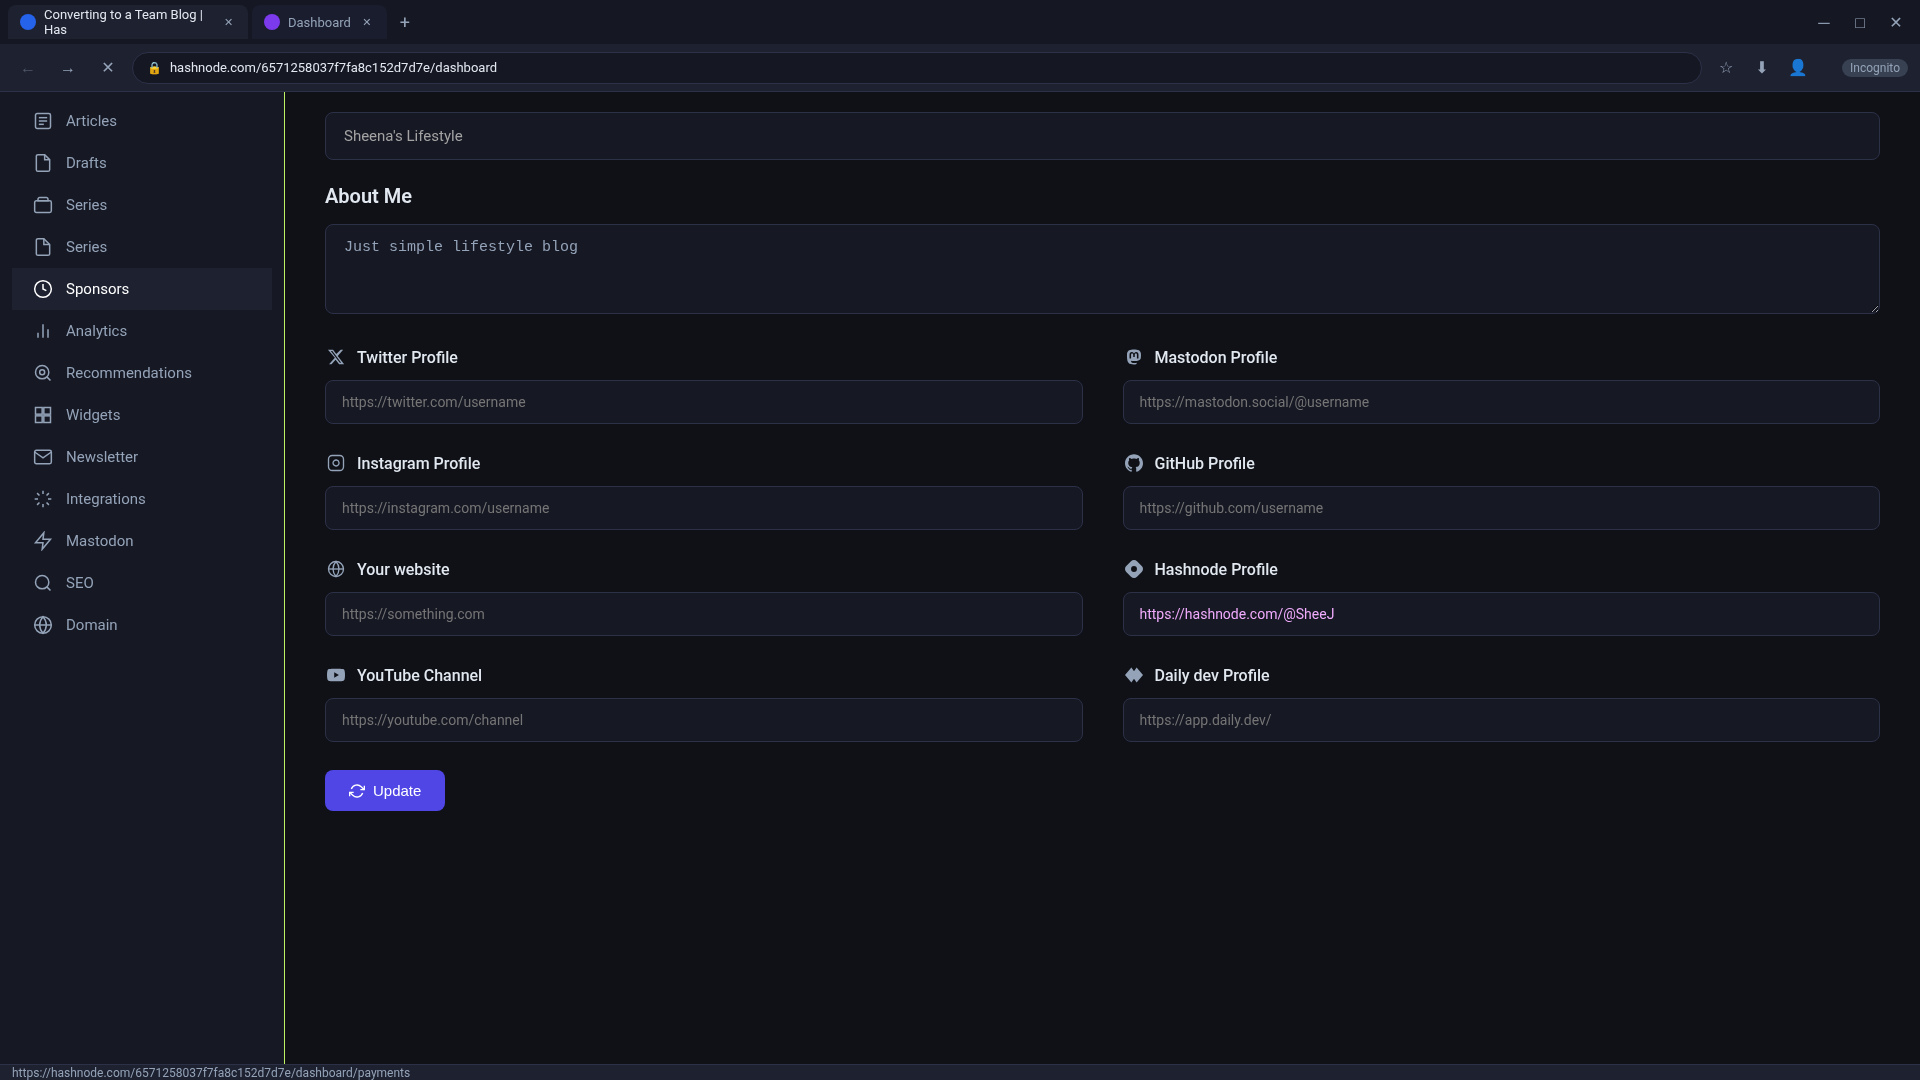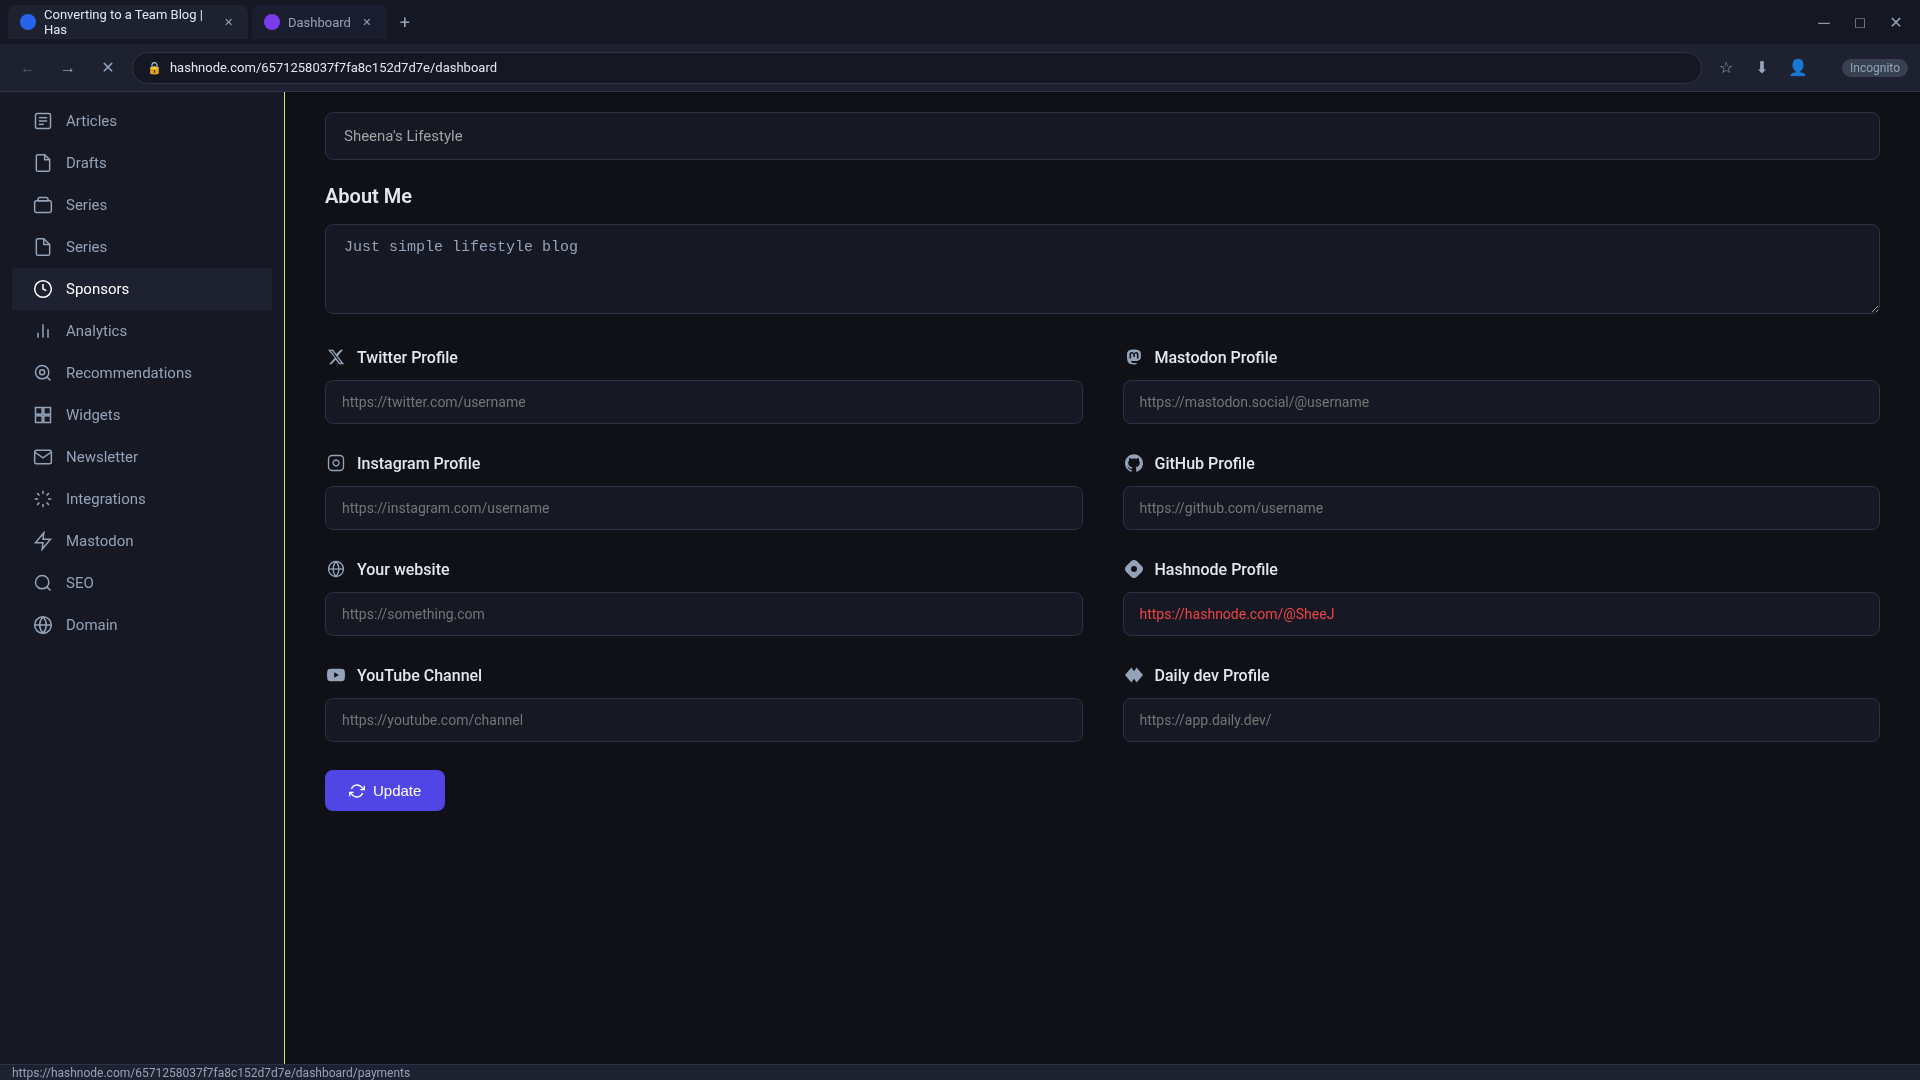"https://hashnode.com/@SheeJ" .social-input.has-value { color: #ef4444 -> #f0abfc }
